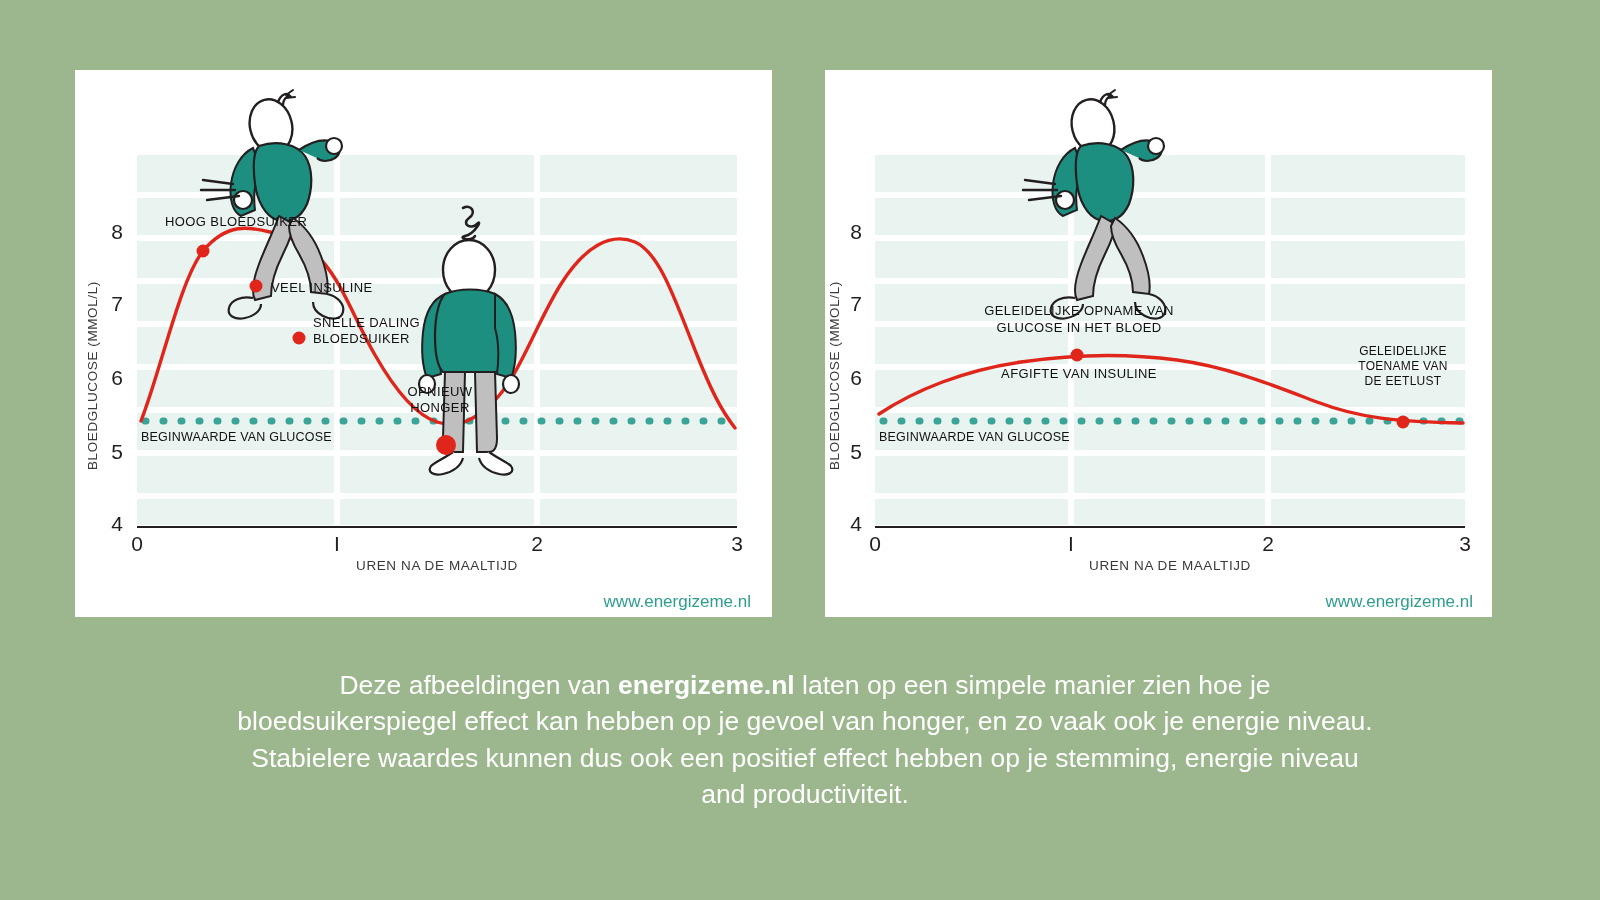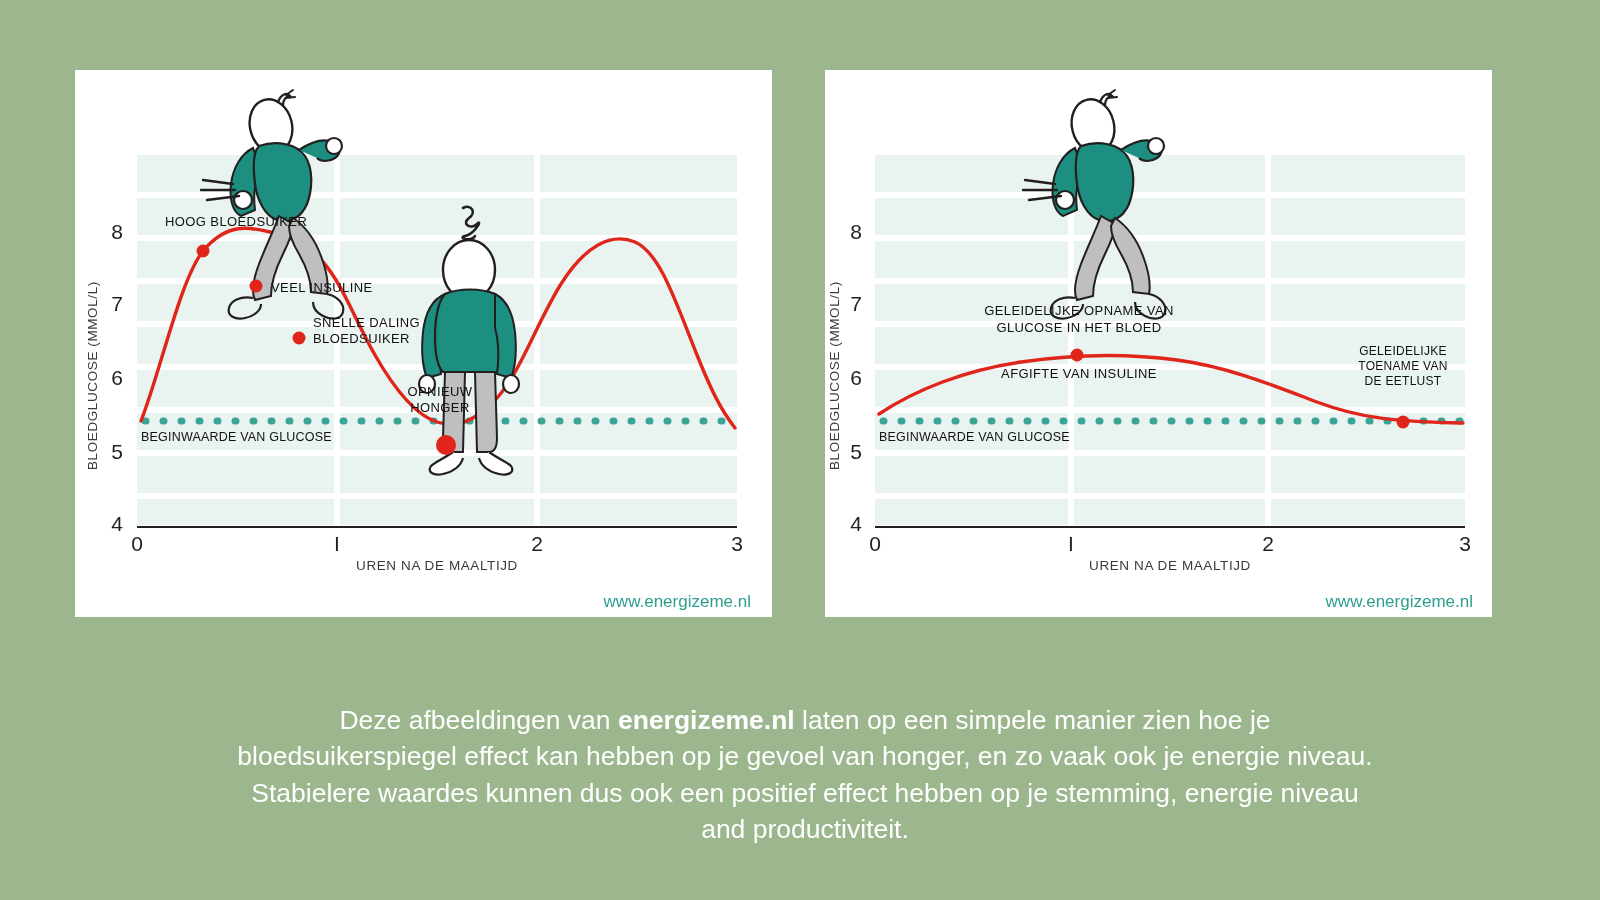"Deze afbeeldingen van energizeme.nl" .caption { top: 702px -> 667px }
